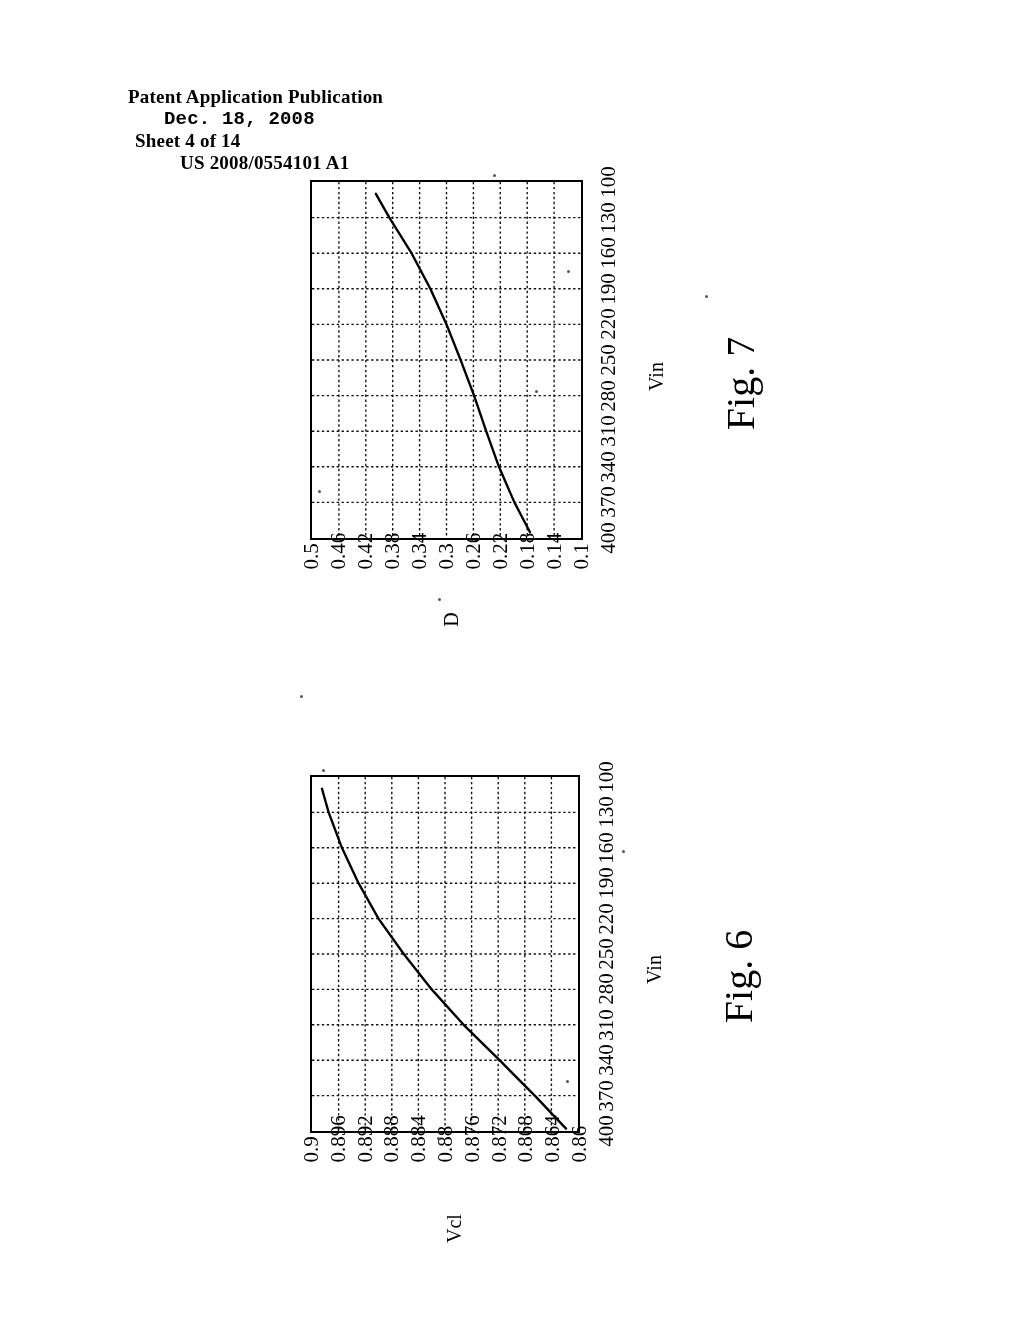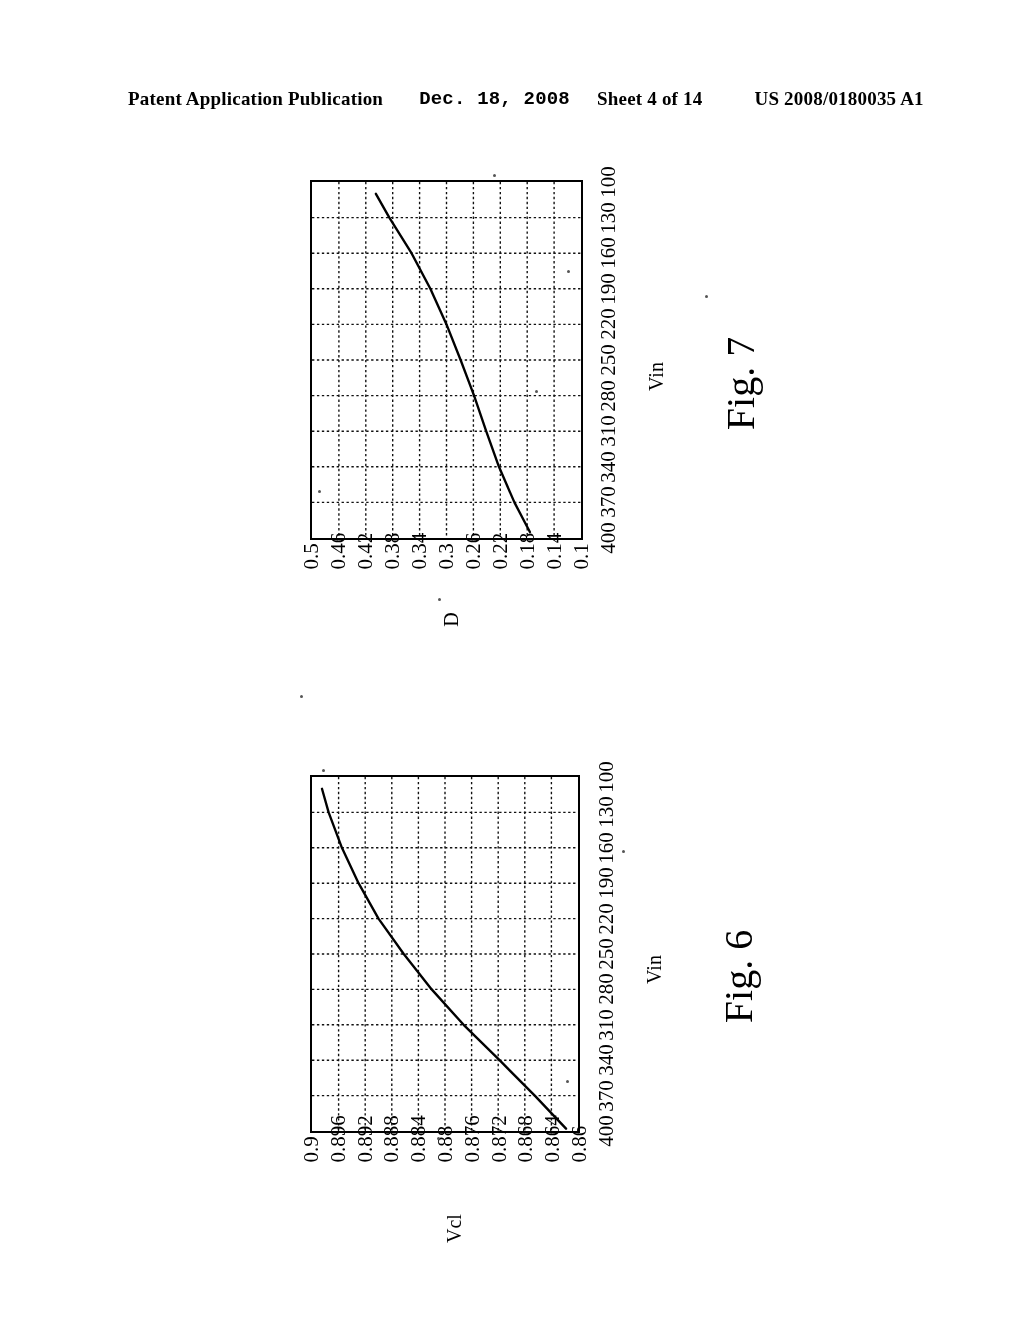"Patent Application Publication" .page-header { align-items: center -> flex-start; flex-direction: none -> column }
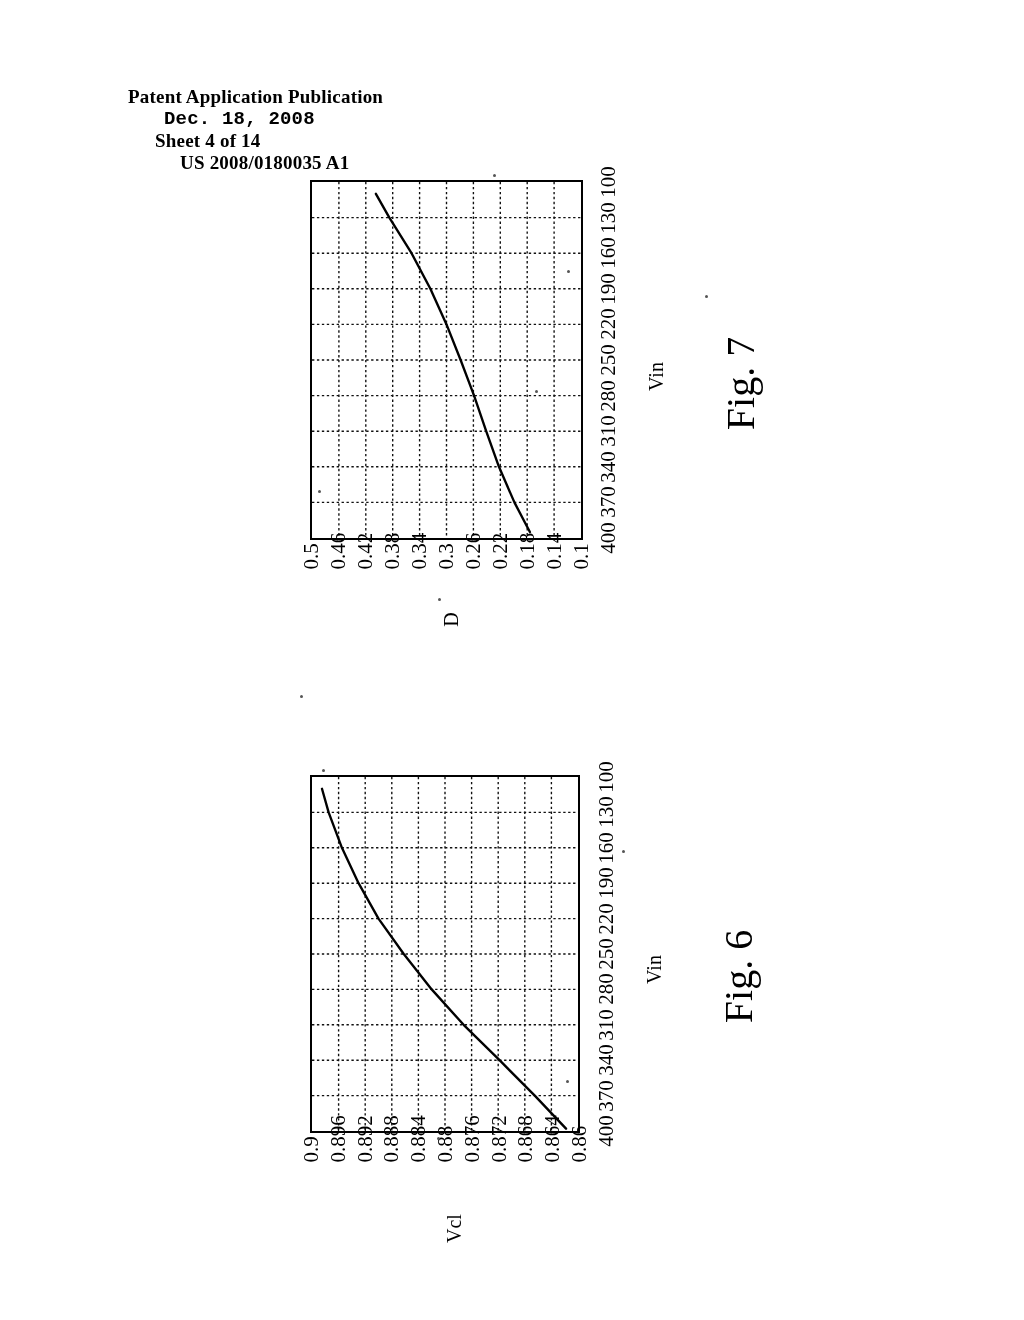"Sheet 4 of 14" .hdr-sheet { margin-left: 27px -> 7px }
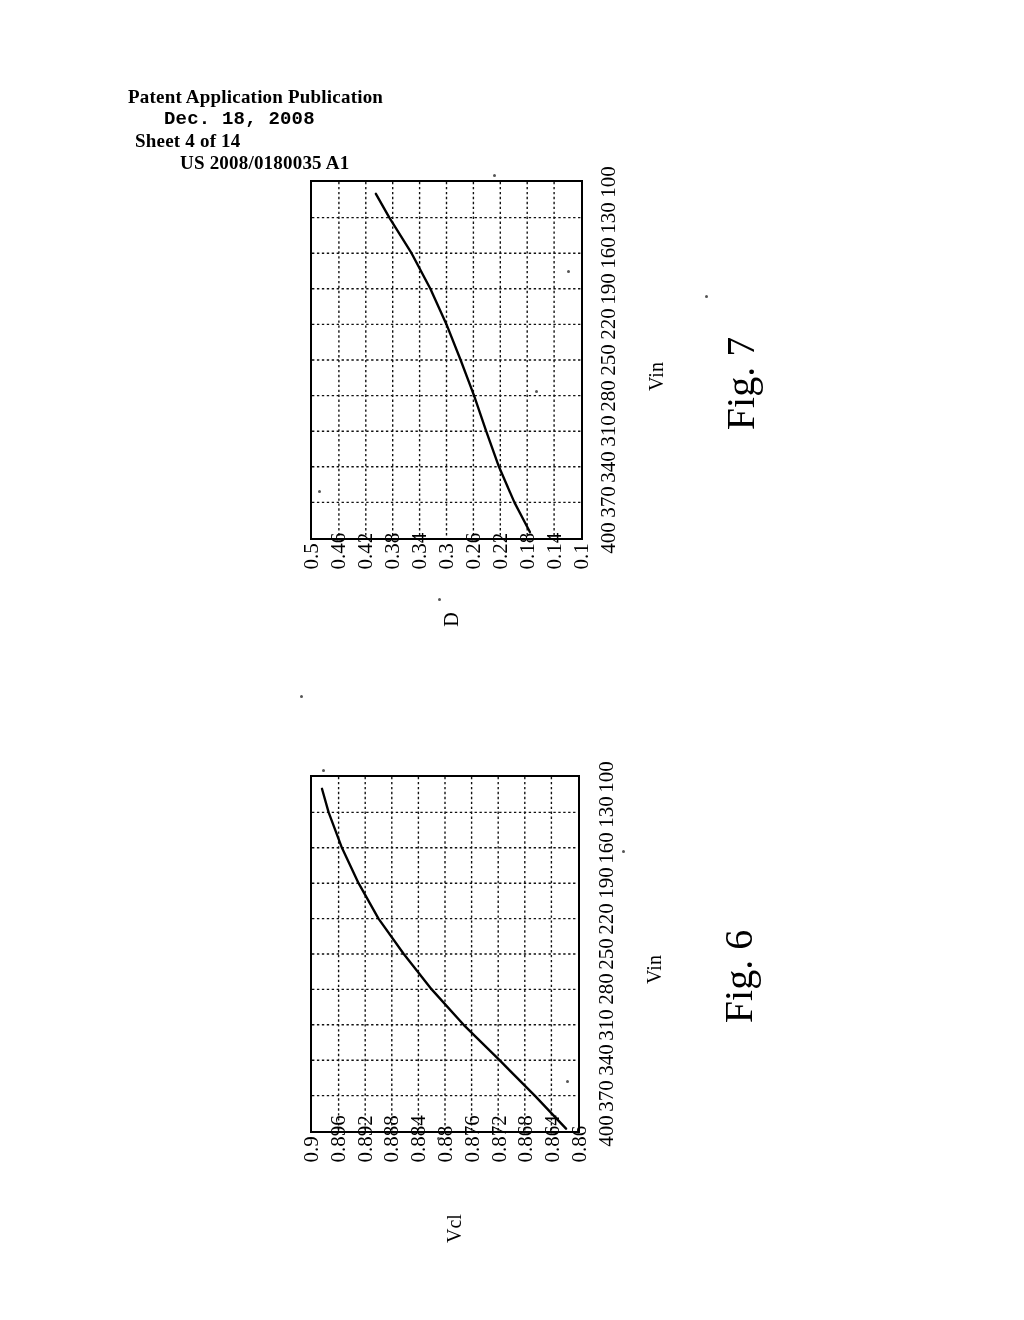"US 2008/0180035 A1" span.hdr-docnum { text: 2008/0180035 -> 2008/0554101 }
